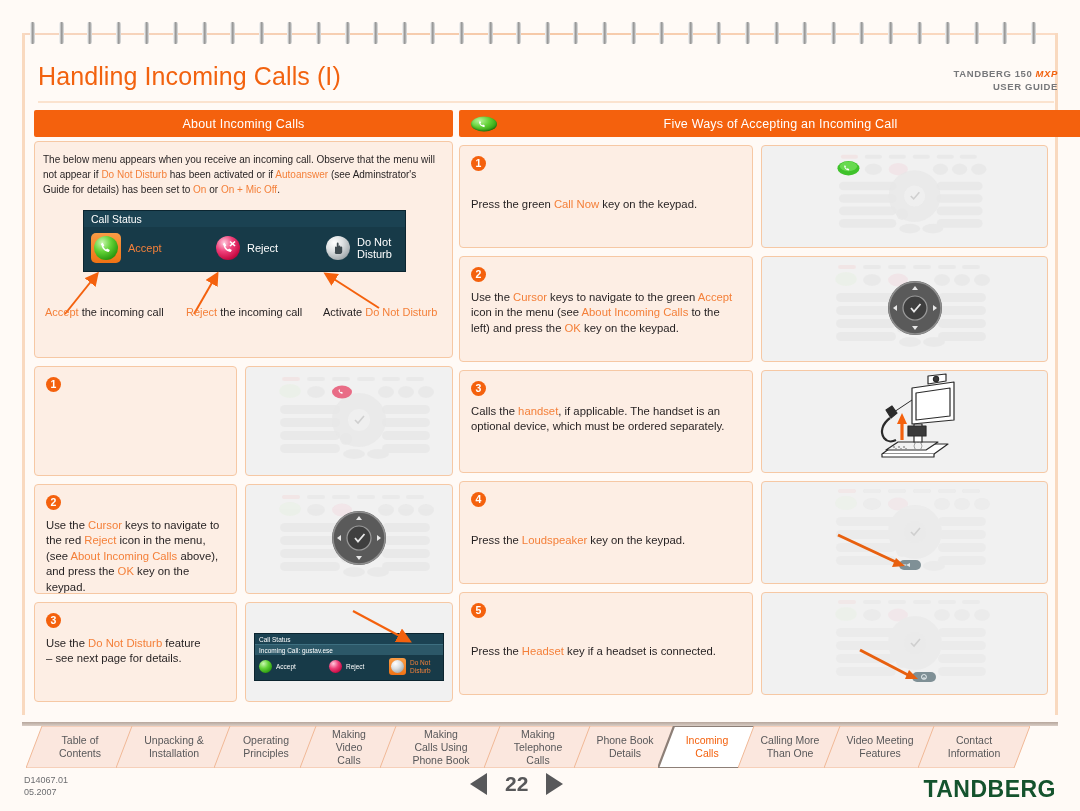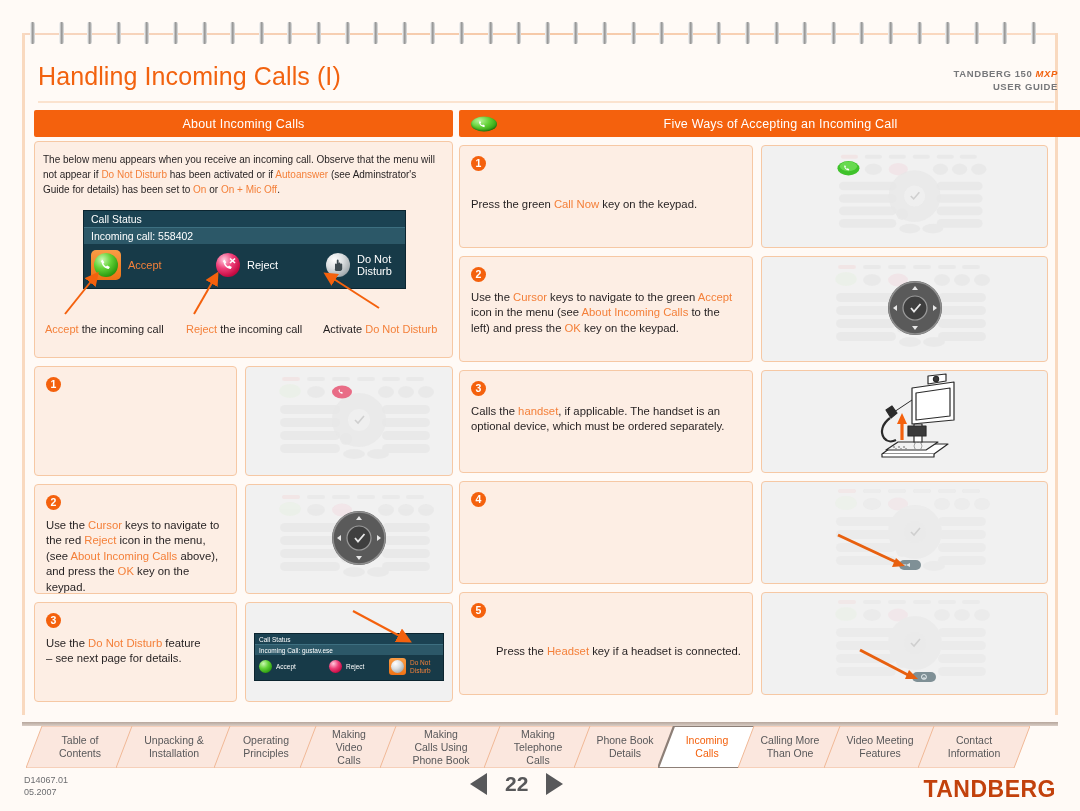"Incoming call: 558402" div.cm-sub { html: <div>Incoming call: 558402</div> -> none }
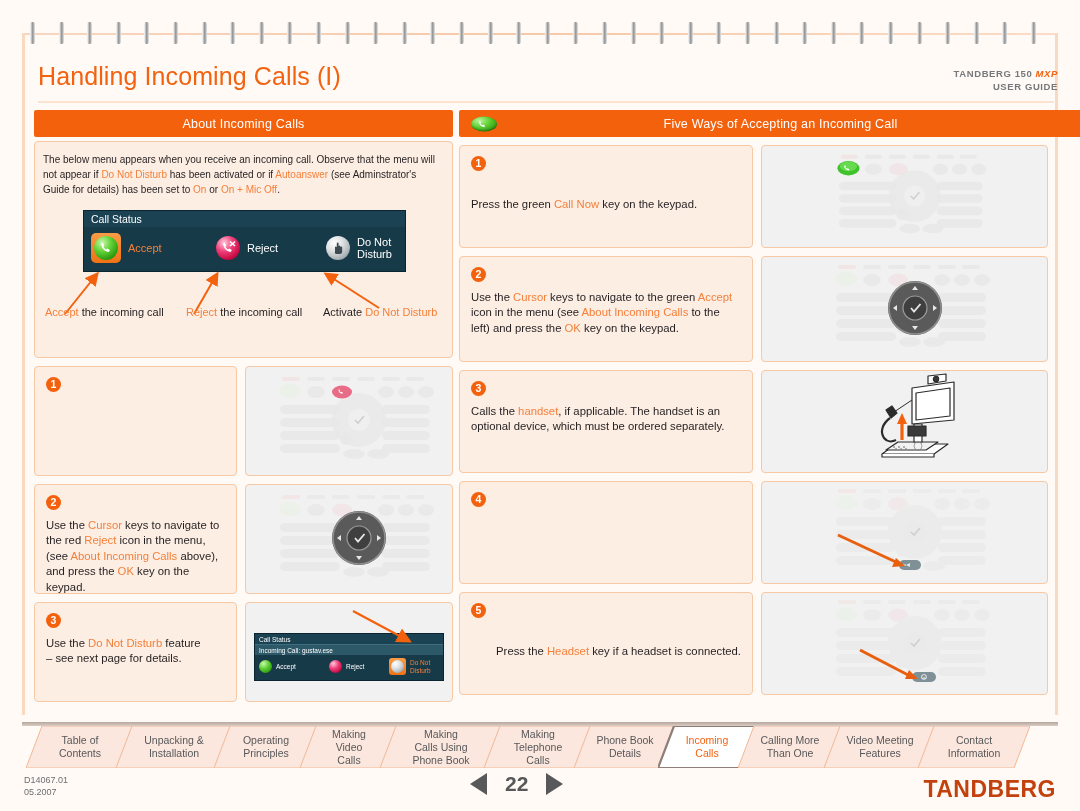"Press the Loudspeaker key on" div.step-text { html: none -> <div> <span>Press the </span><span>Loudspeaker</span><span> key on the keypad.</span> </div> }
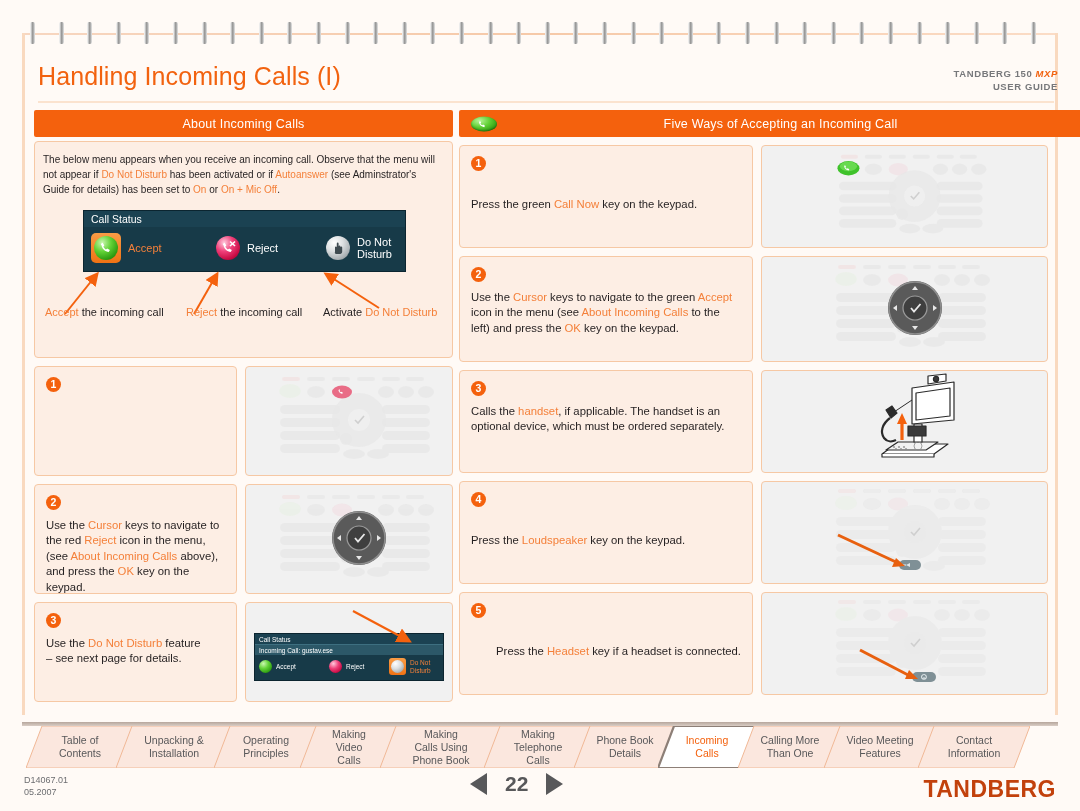"Press the Headset key if" div.step-text { text-align: right -> none }
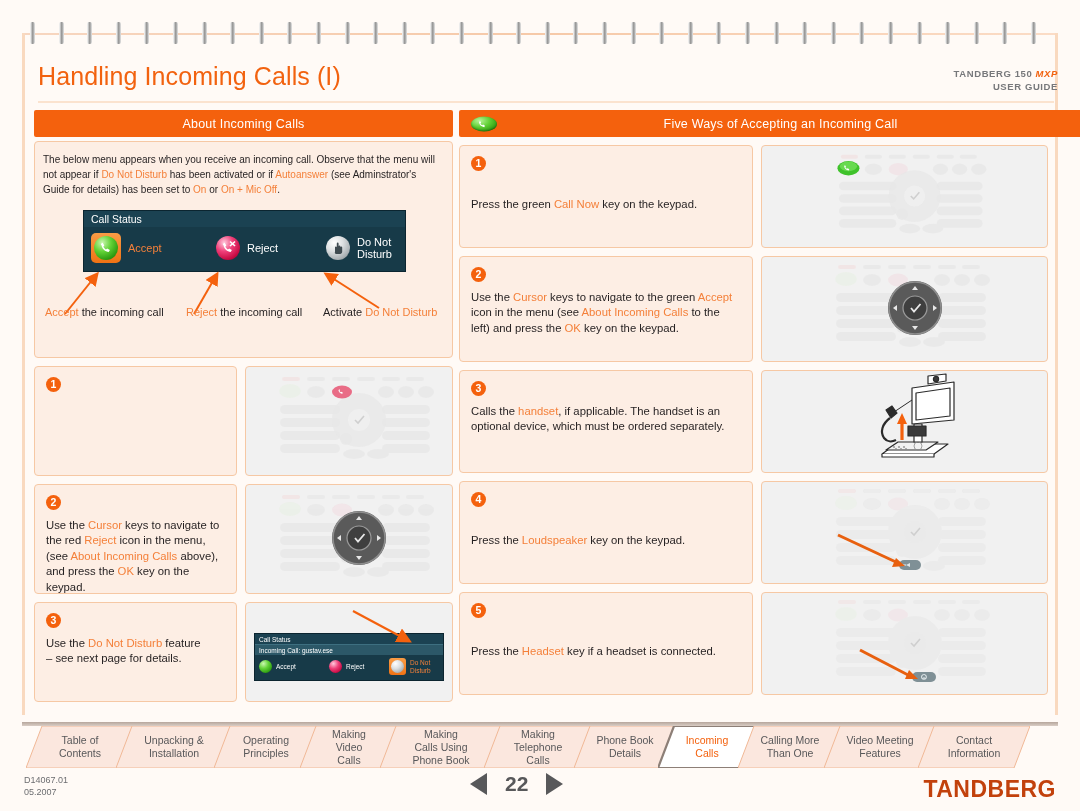"TANDBERG" .tandberg-logo { color: #c2410c -> #14532d }
